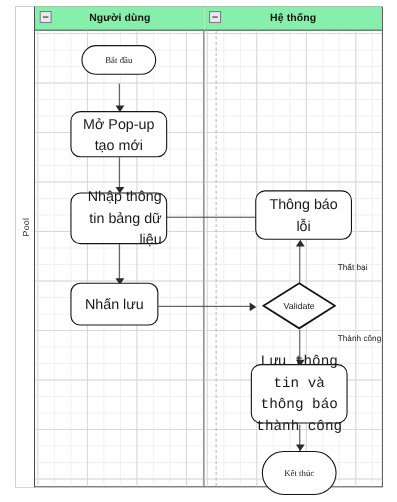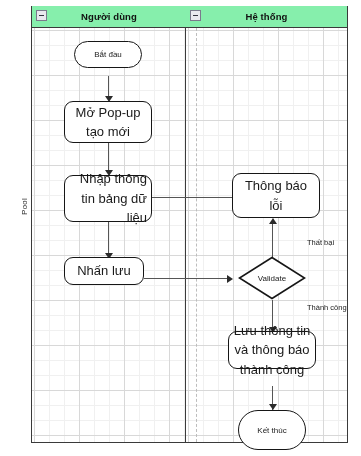"Bắt đầu" .terminal { font-family: none -> Liberation Serif, serif }
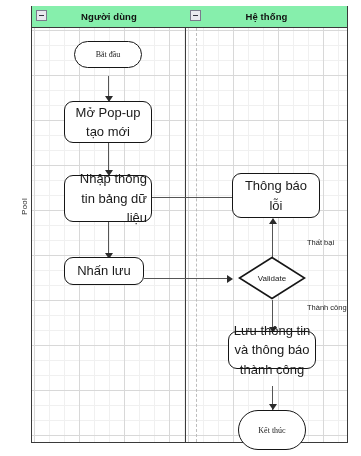"Nhấn lưu" div.node { height: 28px -> 39px }
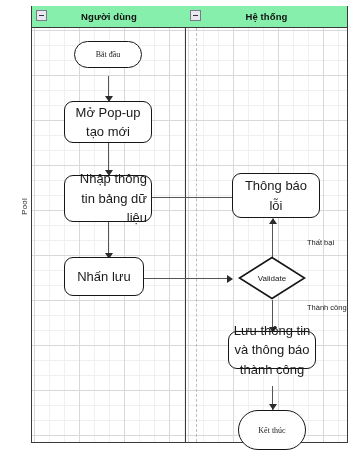"Lưu thông tin và thông" div.node { font-family: none -> Liberation Mono, monospace; height: 38px -> 54px }
